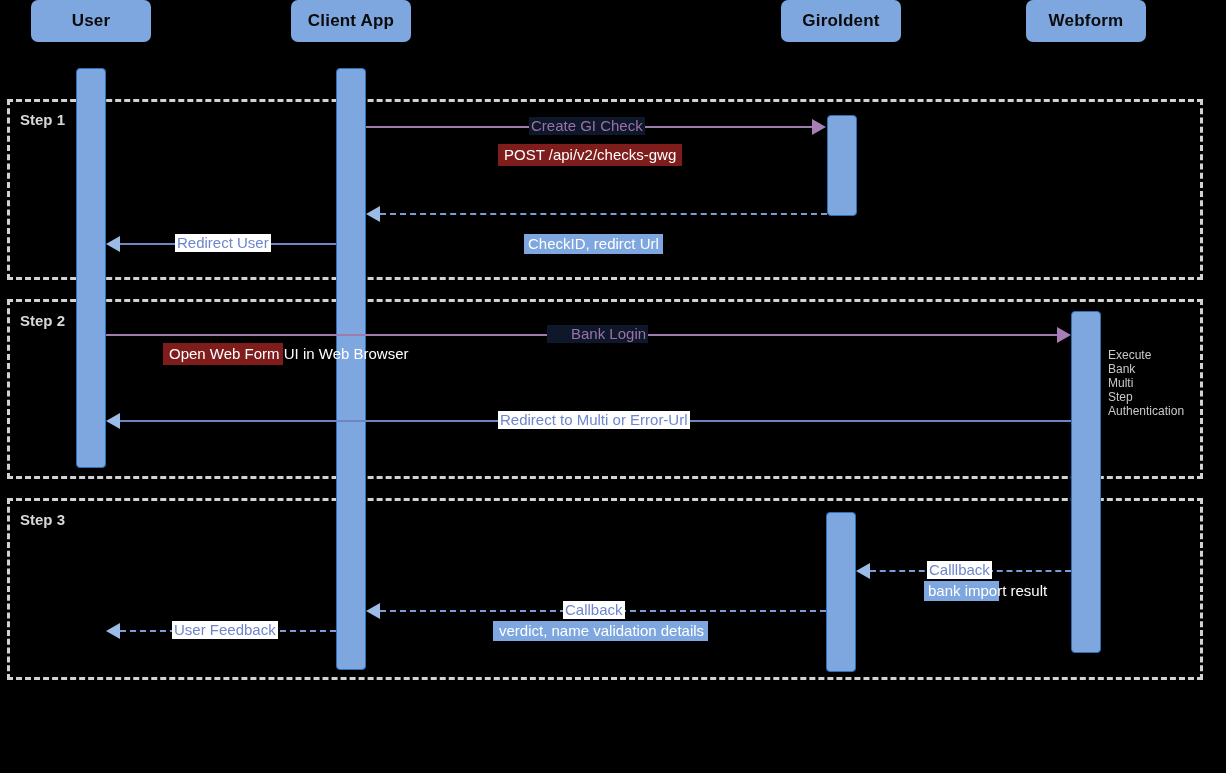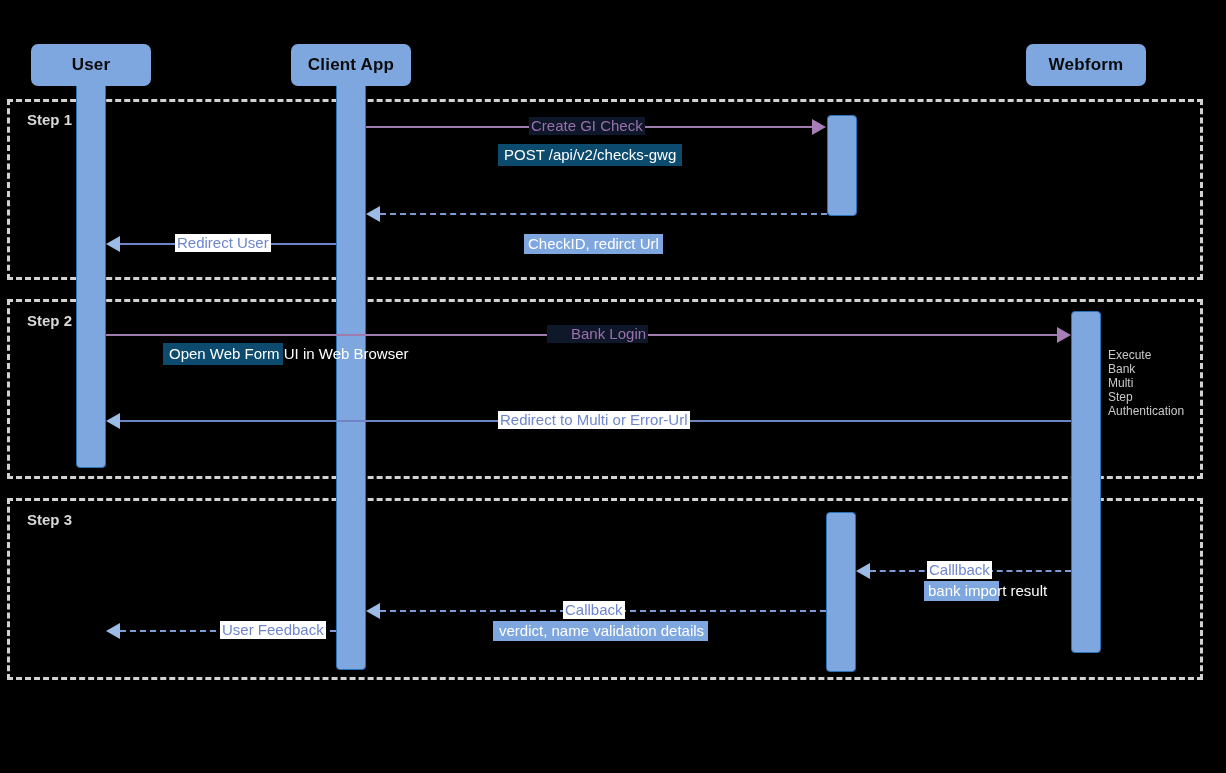"User" .participant { margin-top: 44px -> none }
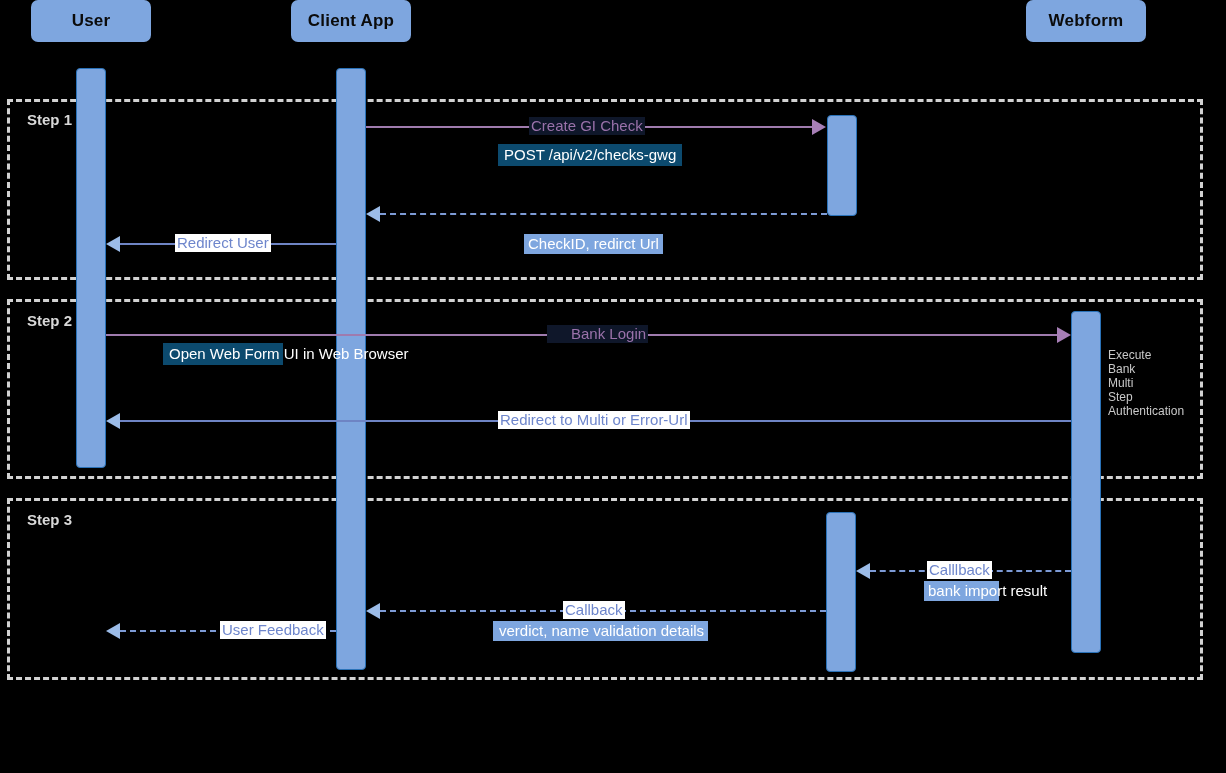"GiroIdent" div.participant { html: none -> <div> <span>GiroIdent</span> </div> }
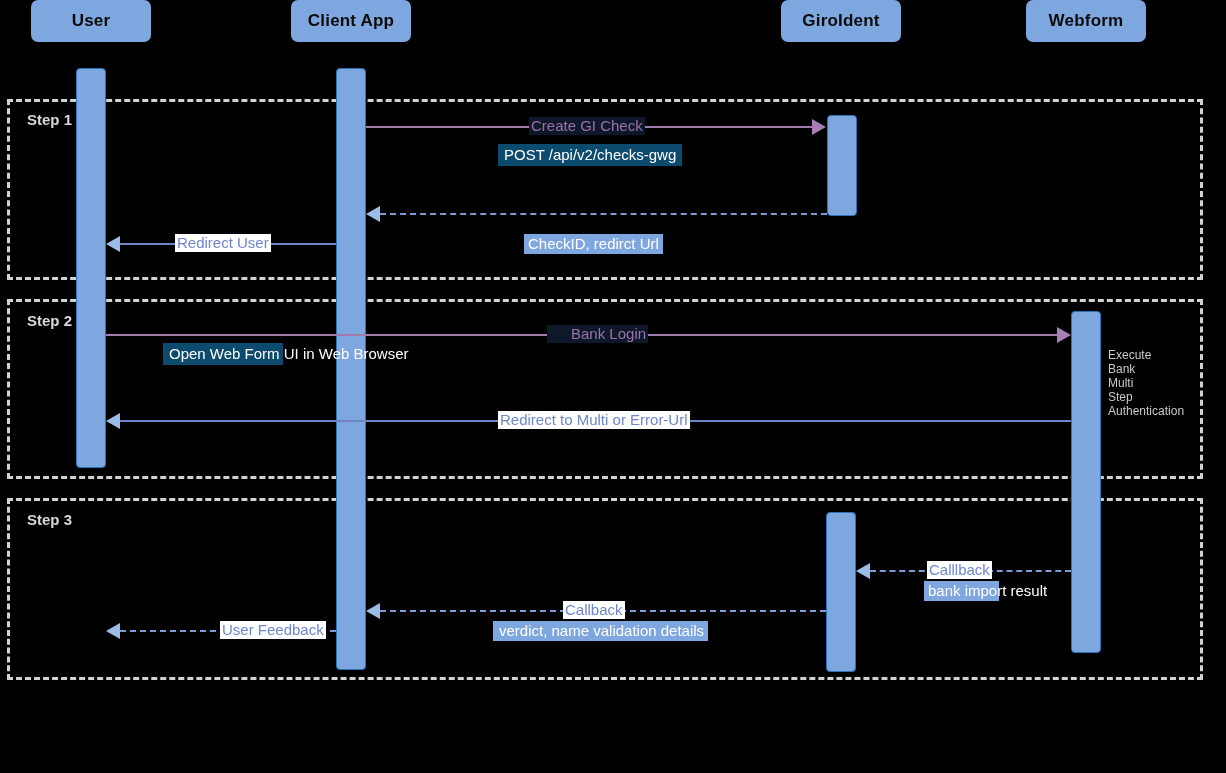"Step 1" .frame-label { margin-left: 7px -> none }
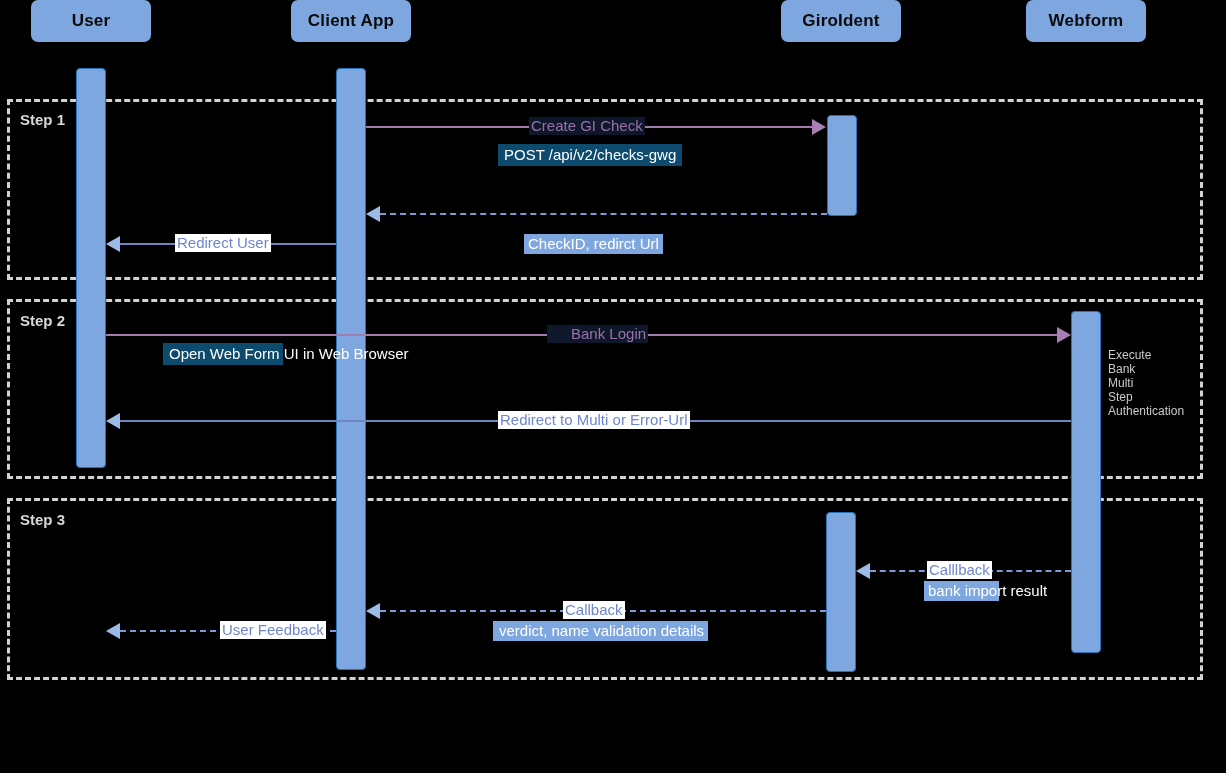"POST /api/v2/checks-gwg" .lbl.white-on-purple { background: #0c4a6e -> #7f1d1d }
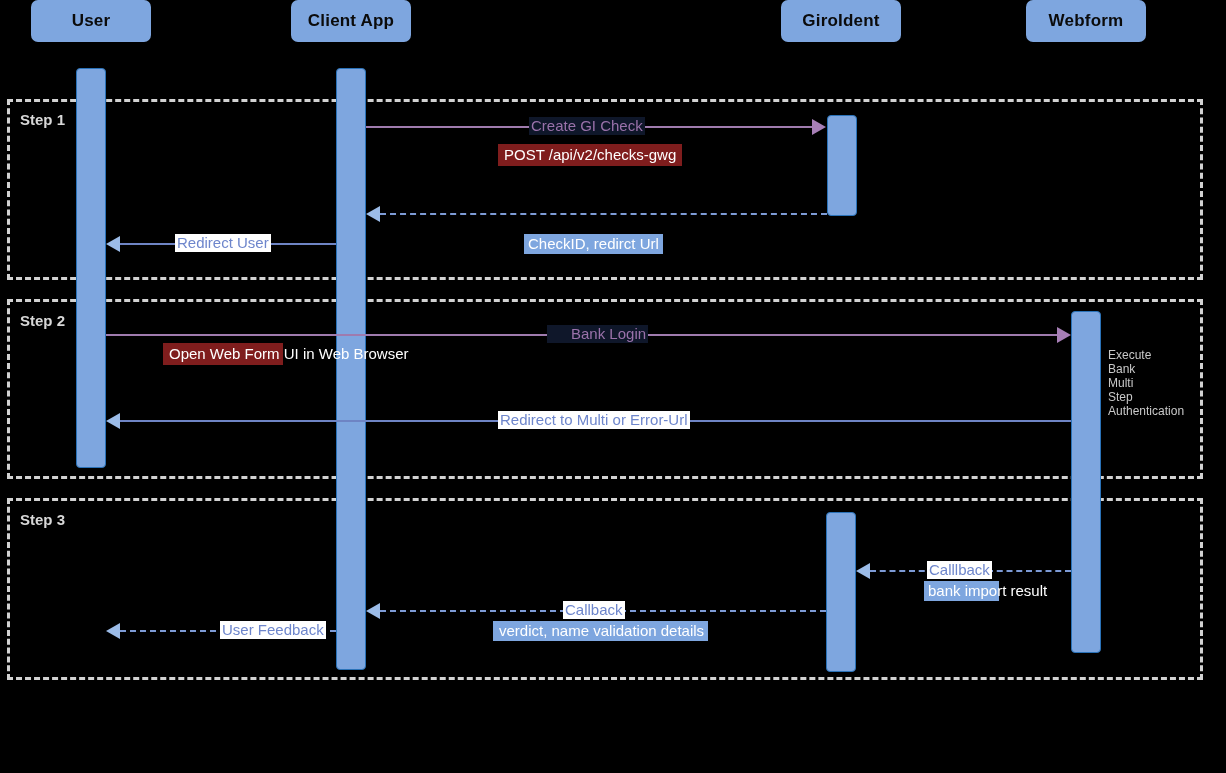"User Feedback" div.lbl { margin-left: 48px -> none }
